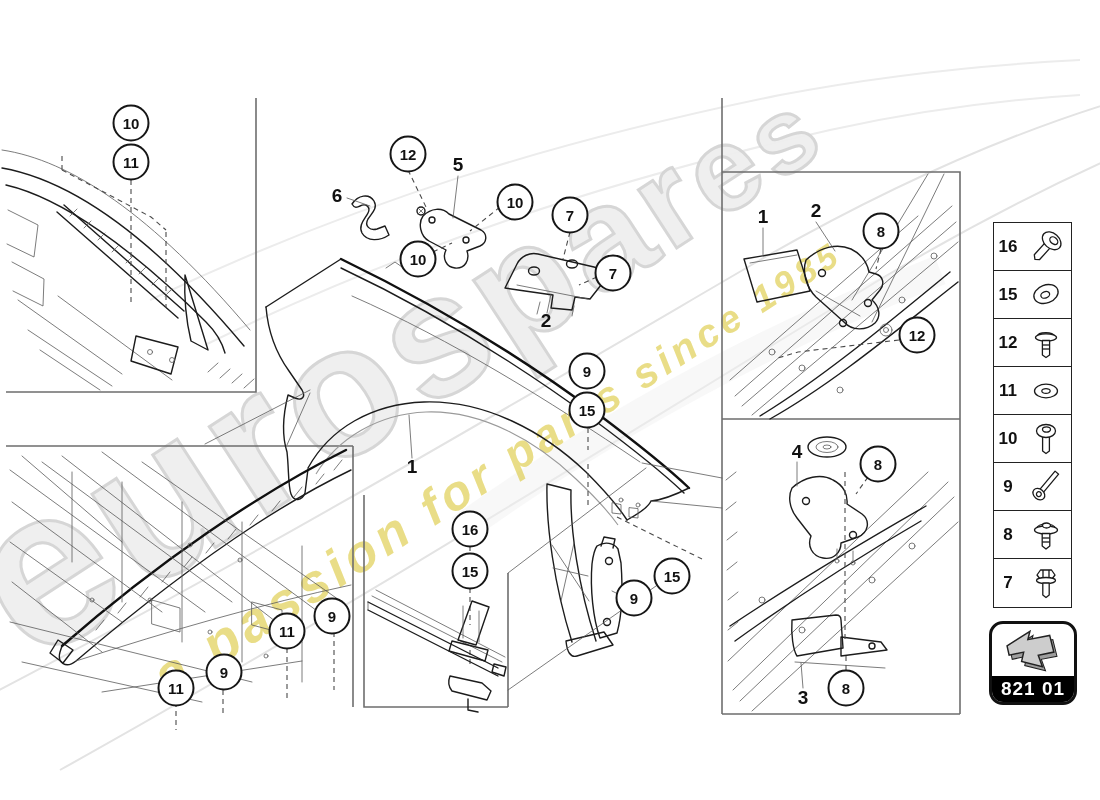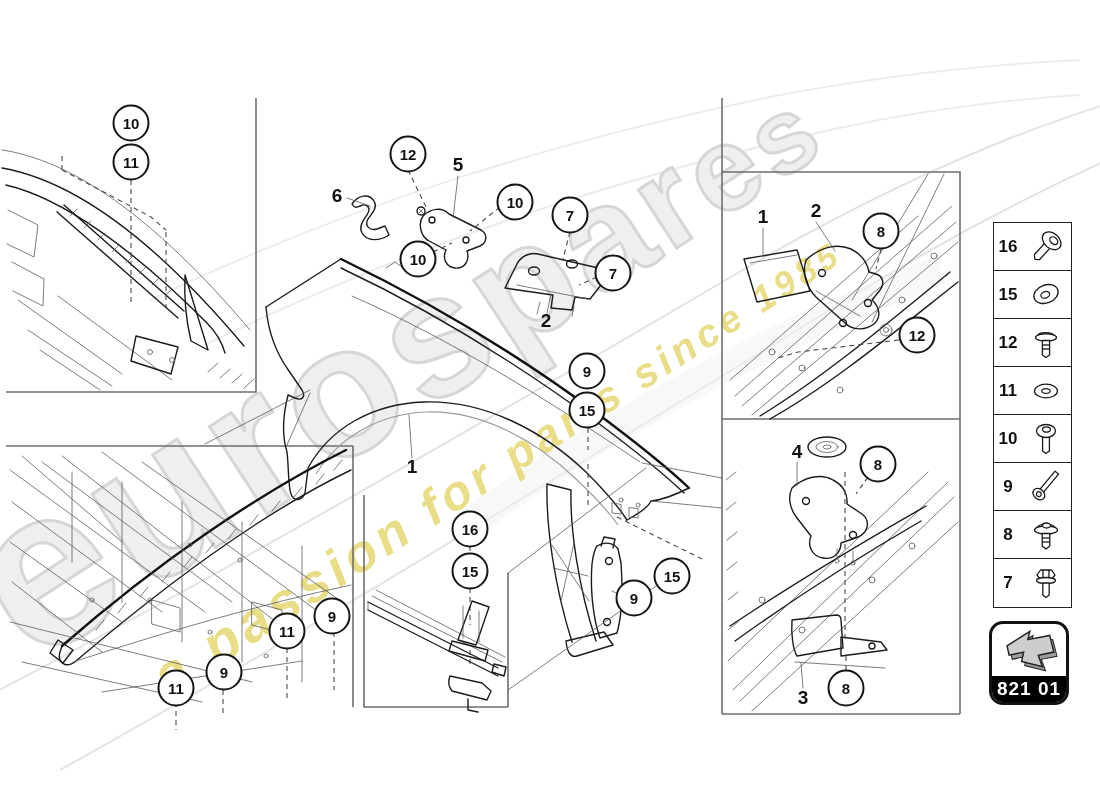"821 01" .badge { width: 80px -> 88px }
